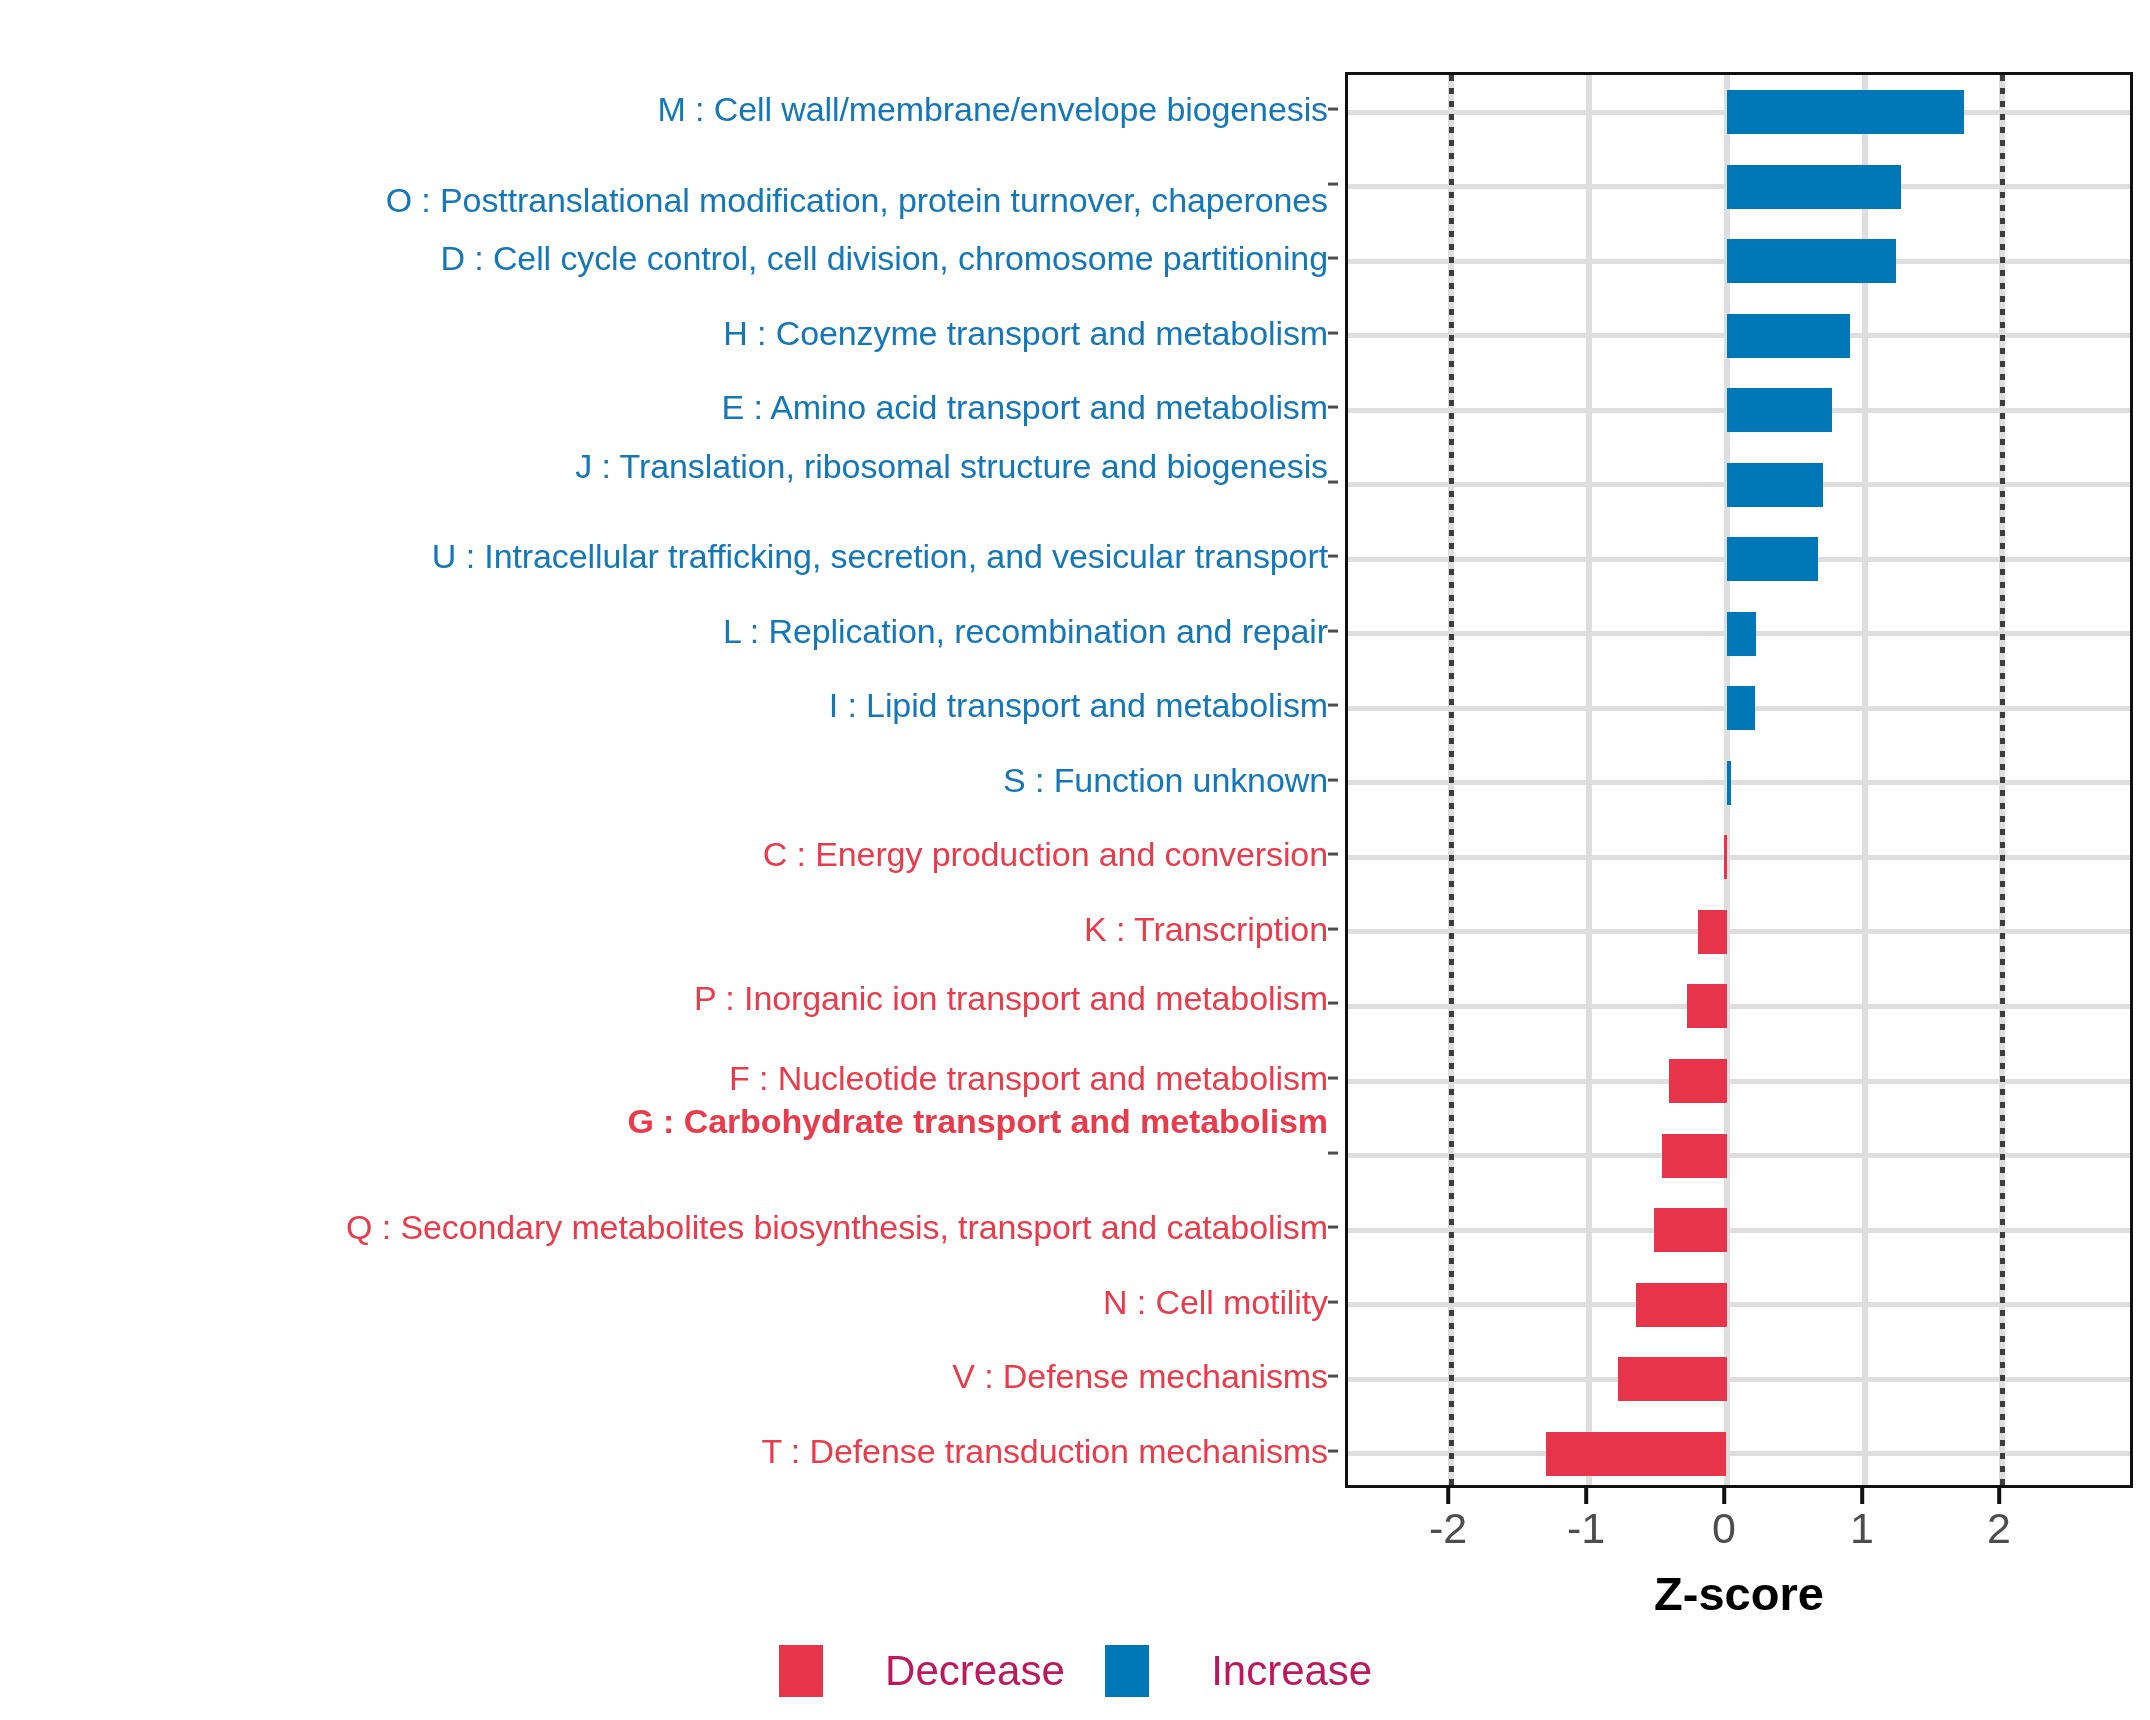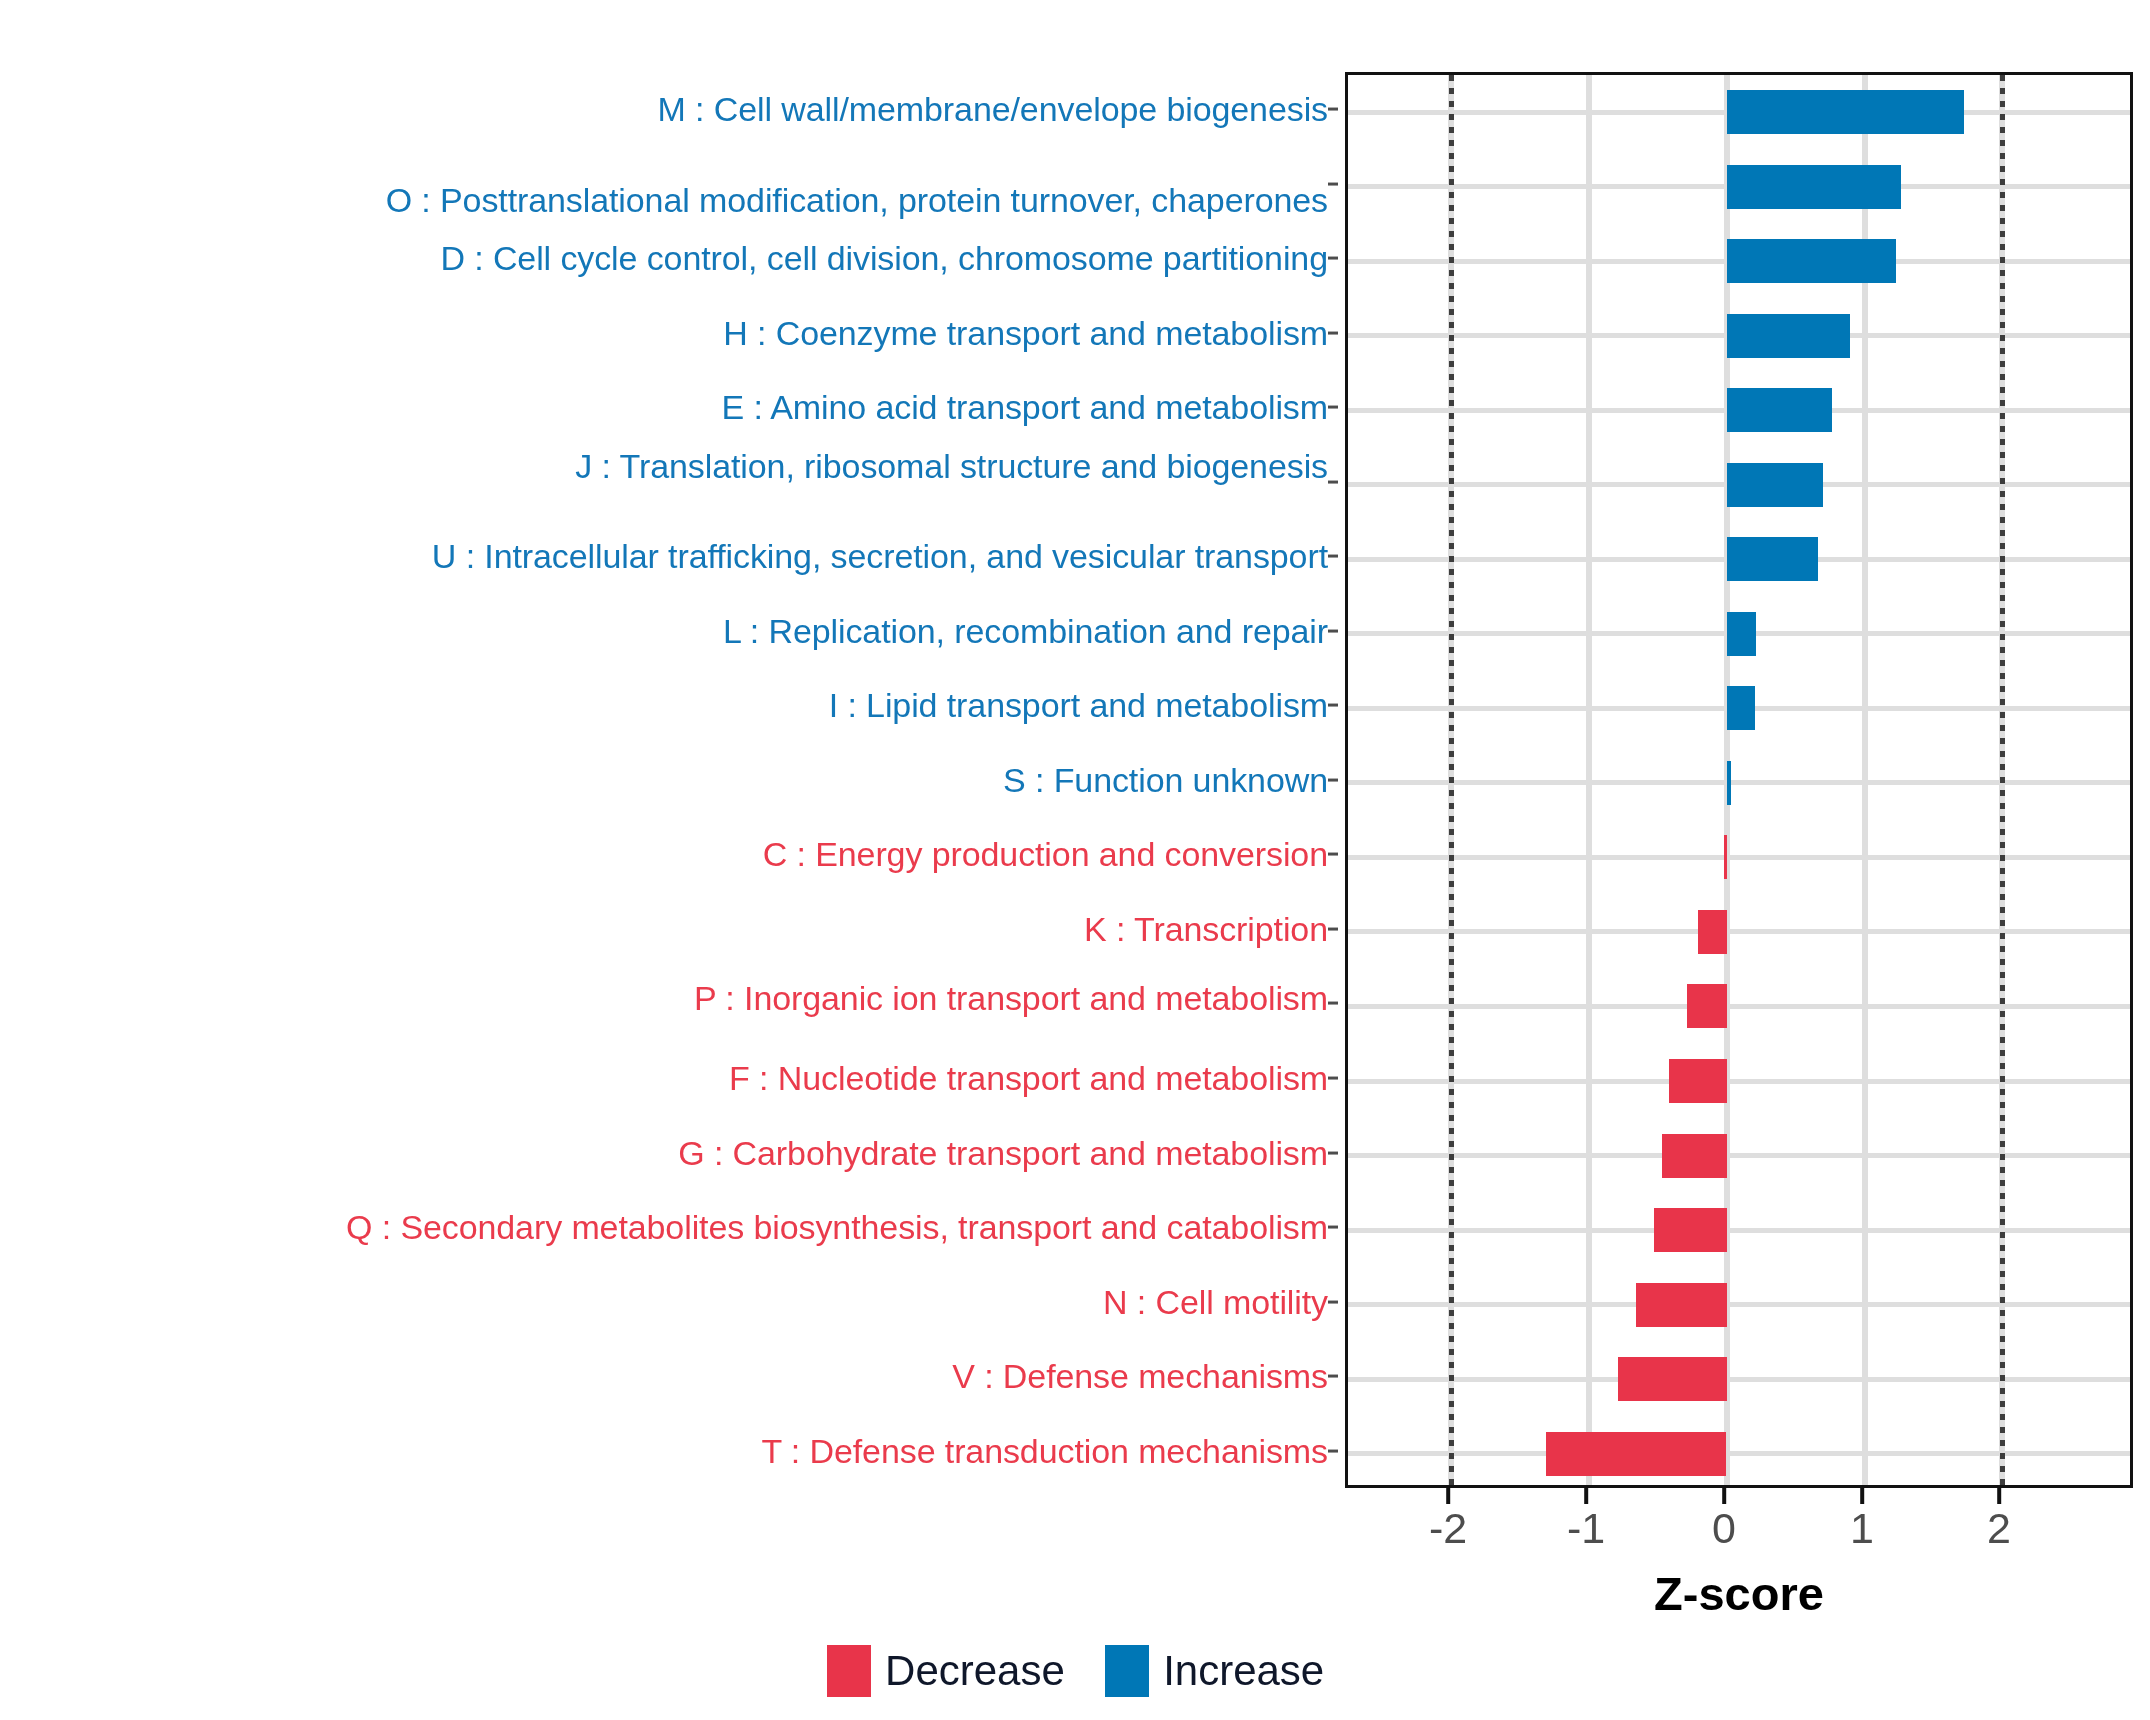"G : Carbohydrate transport and" div.cat-label { font-weight: none -> bold; top: 1081px -> 1049px }
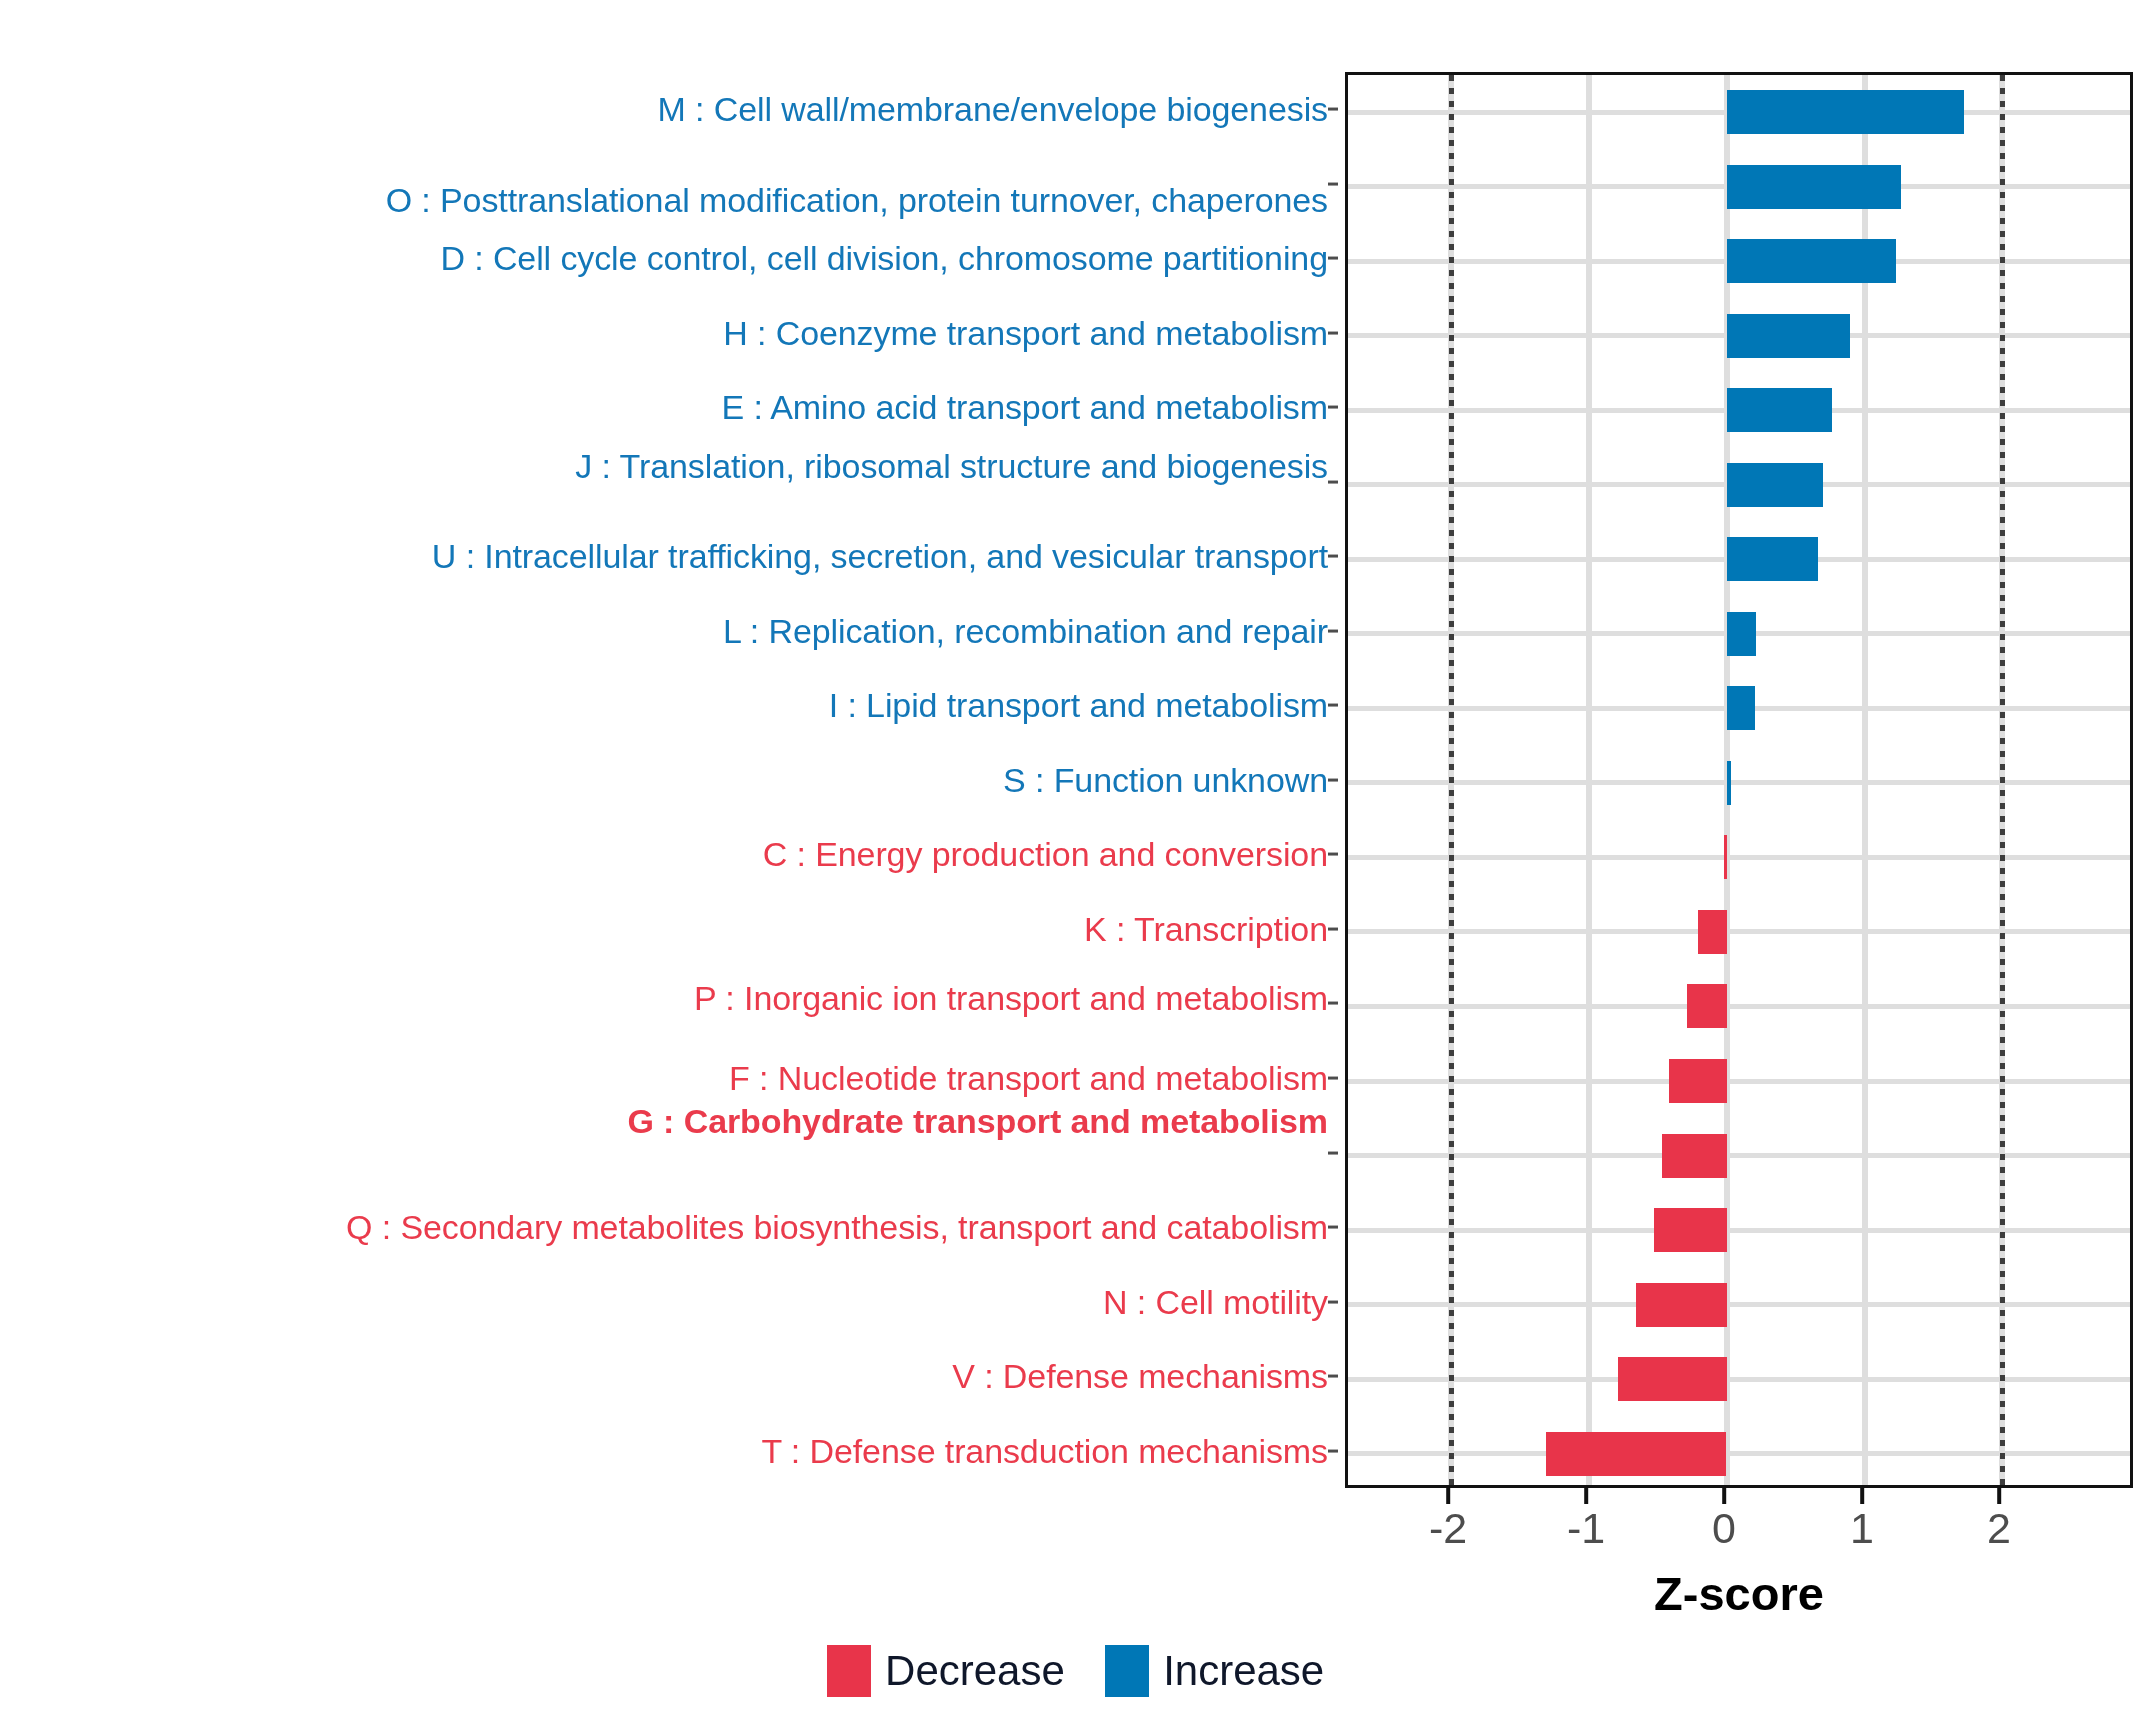"Decrease" .legend-text { color: #0f172a -> #be185d; margin-left: none -> 48px }
